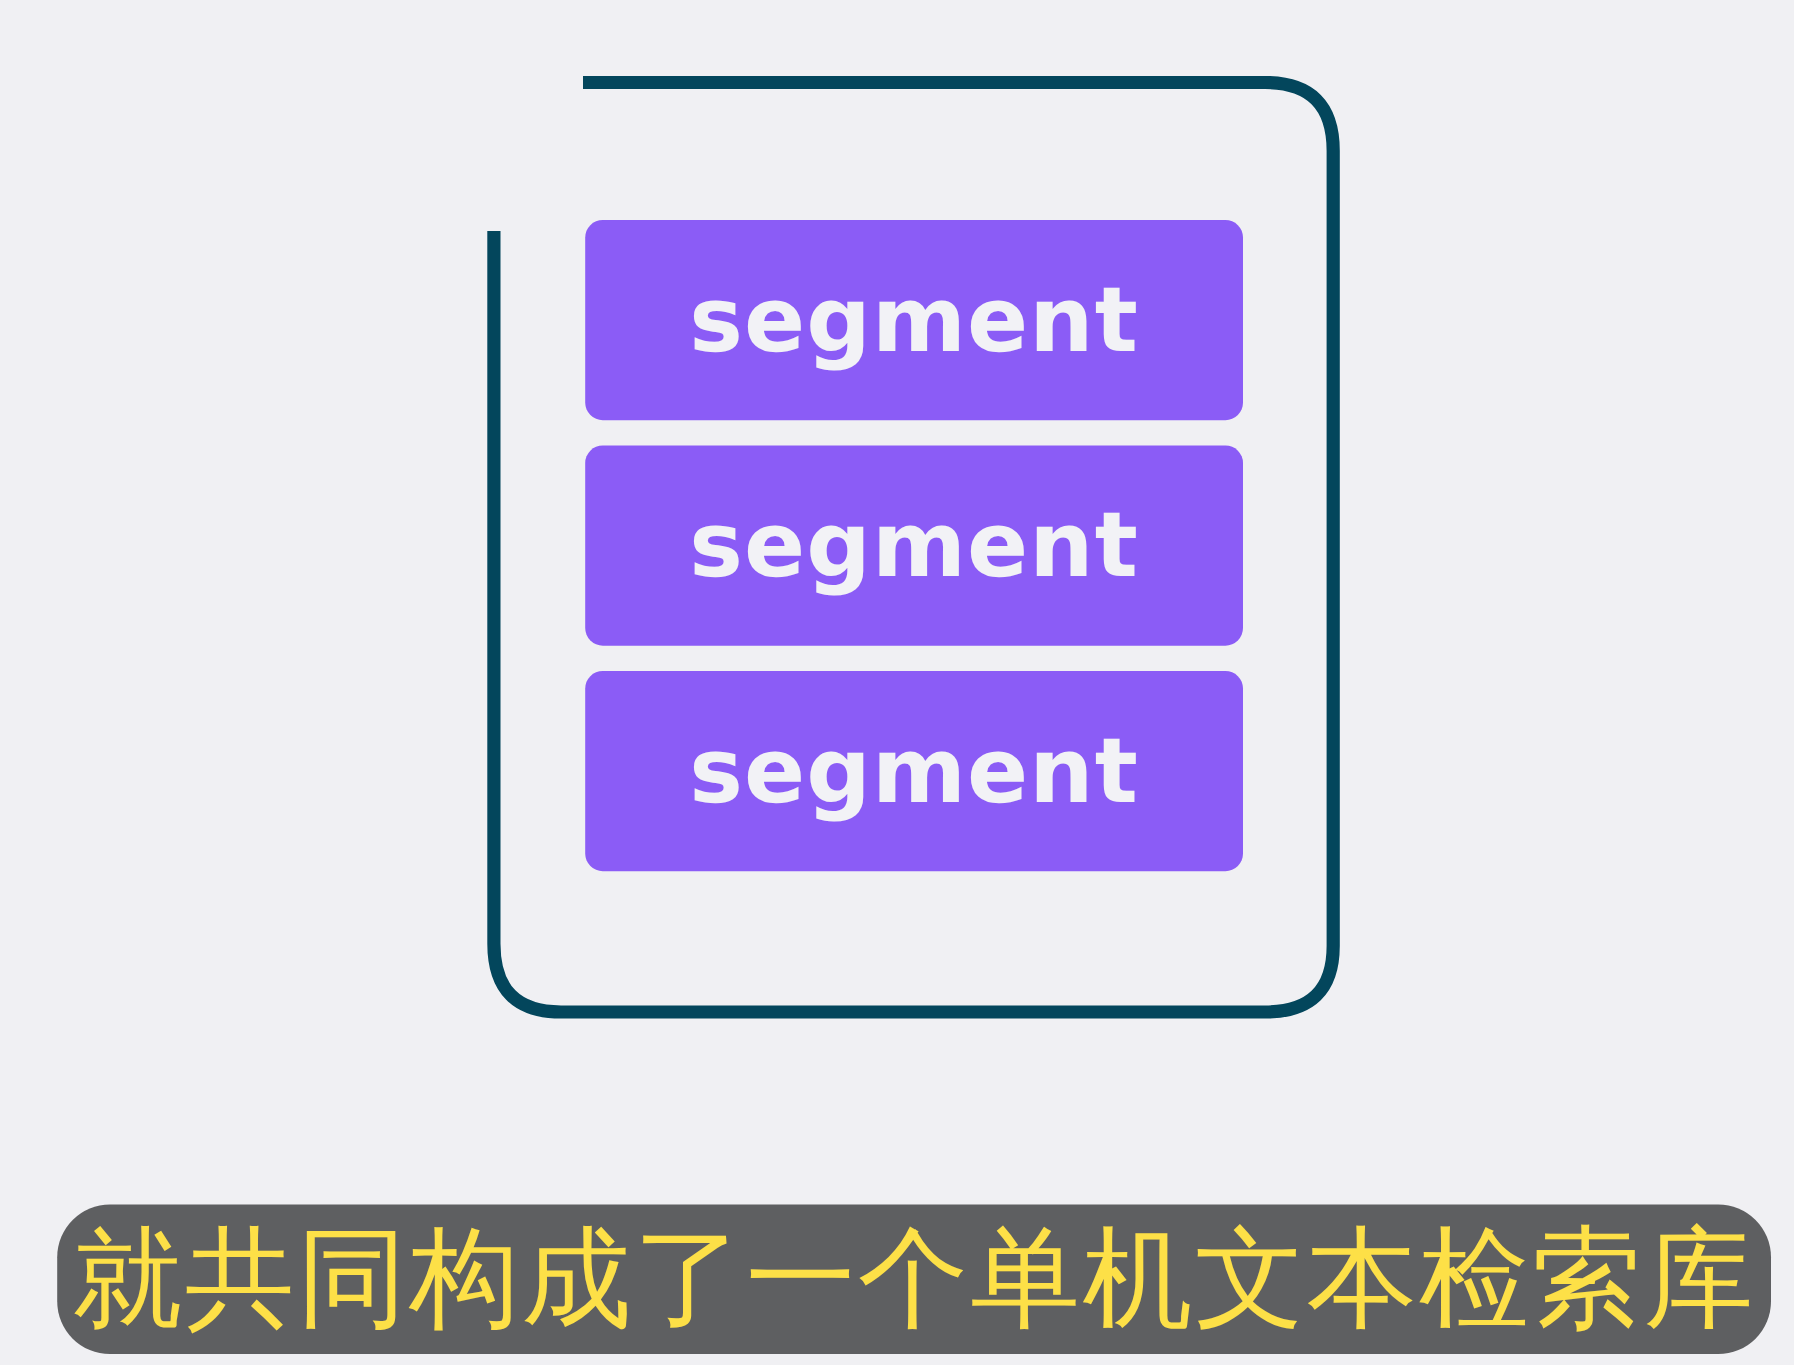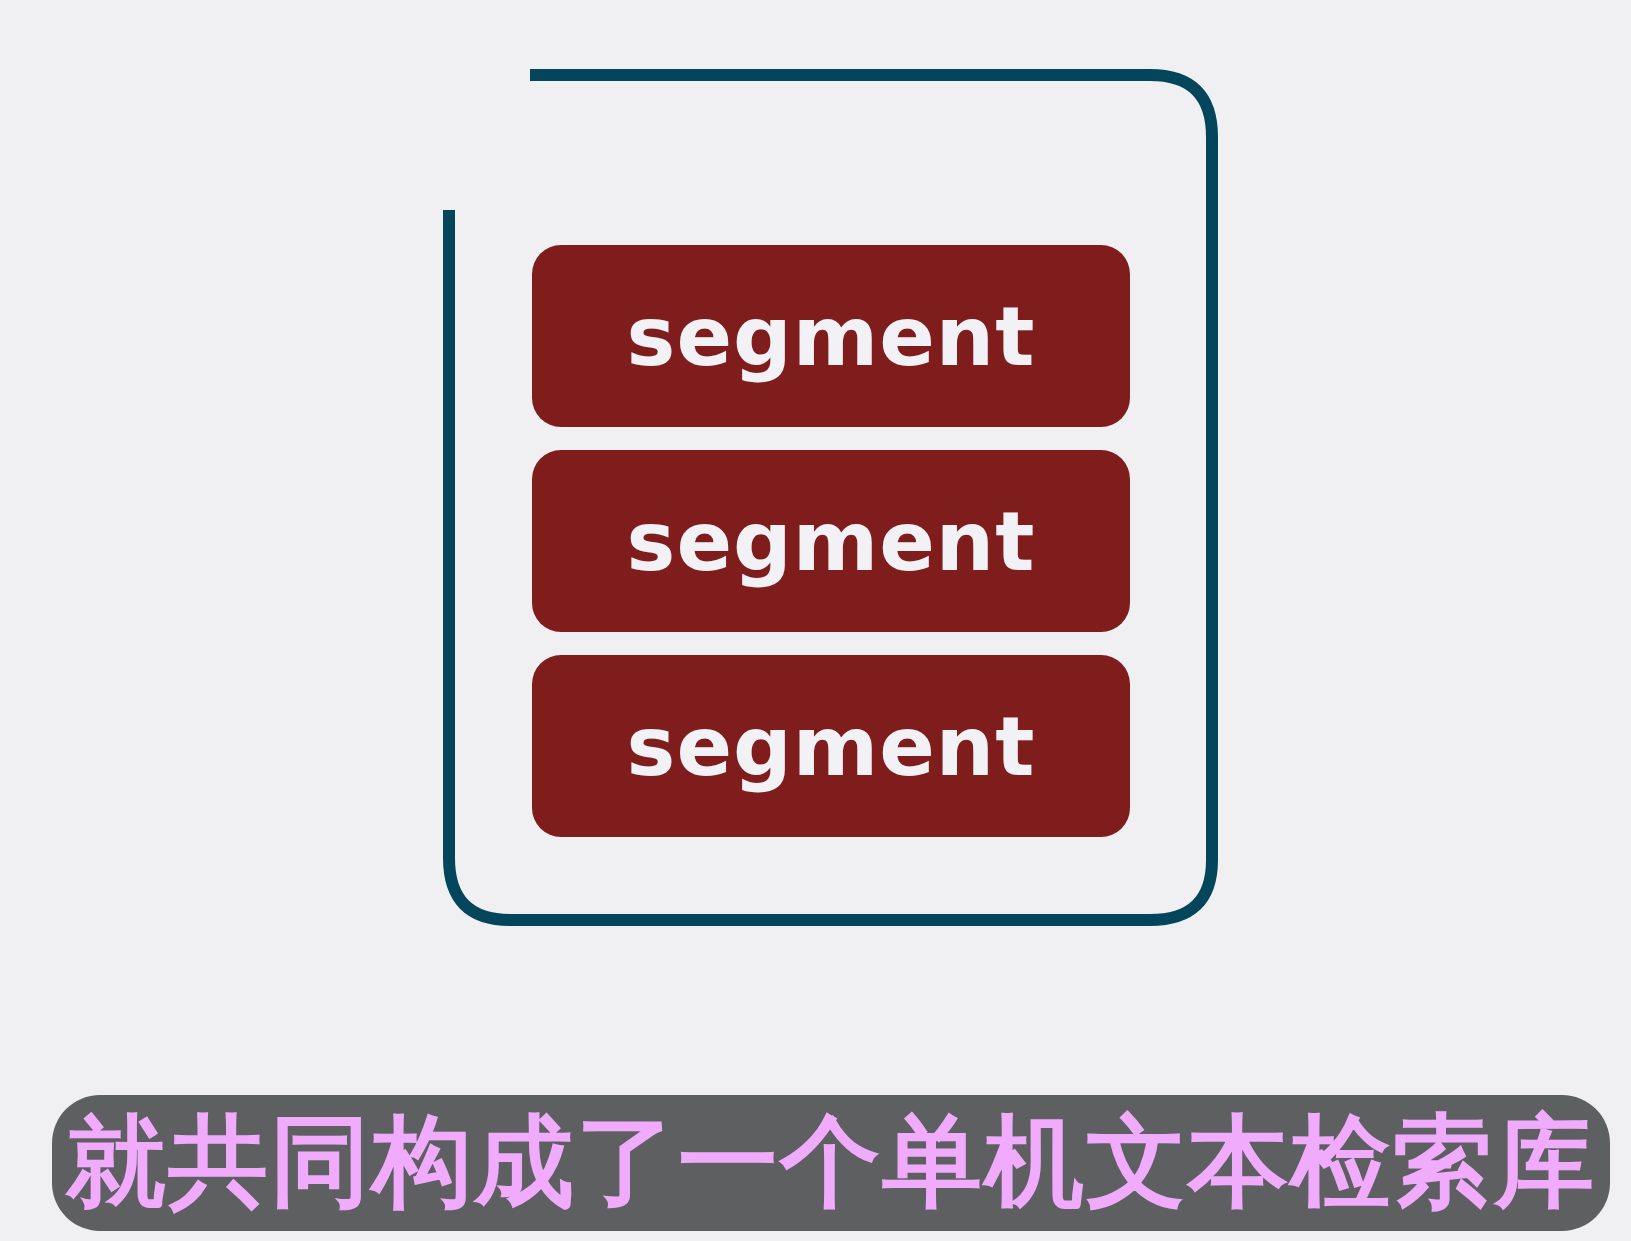"segment" .segment { background: #7f1d1d -> #8b5cf6; border-radius: 29px -> 16px; margin-top: 45px -> none }
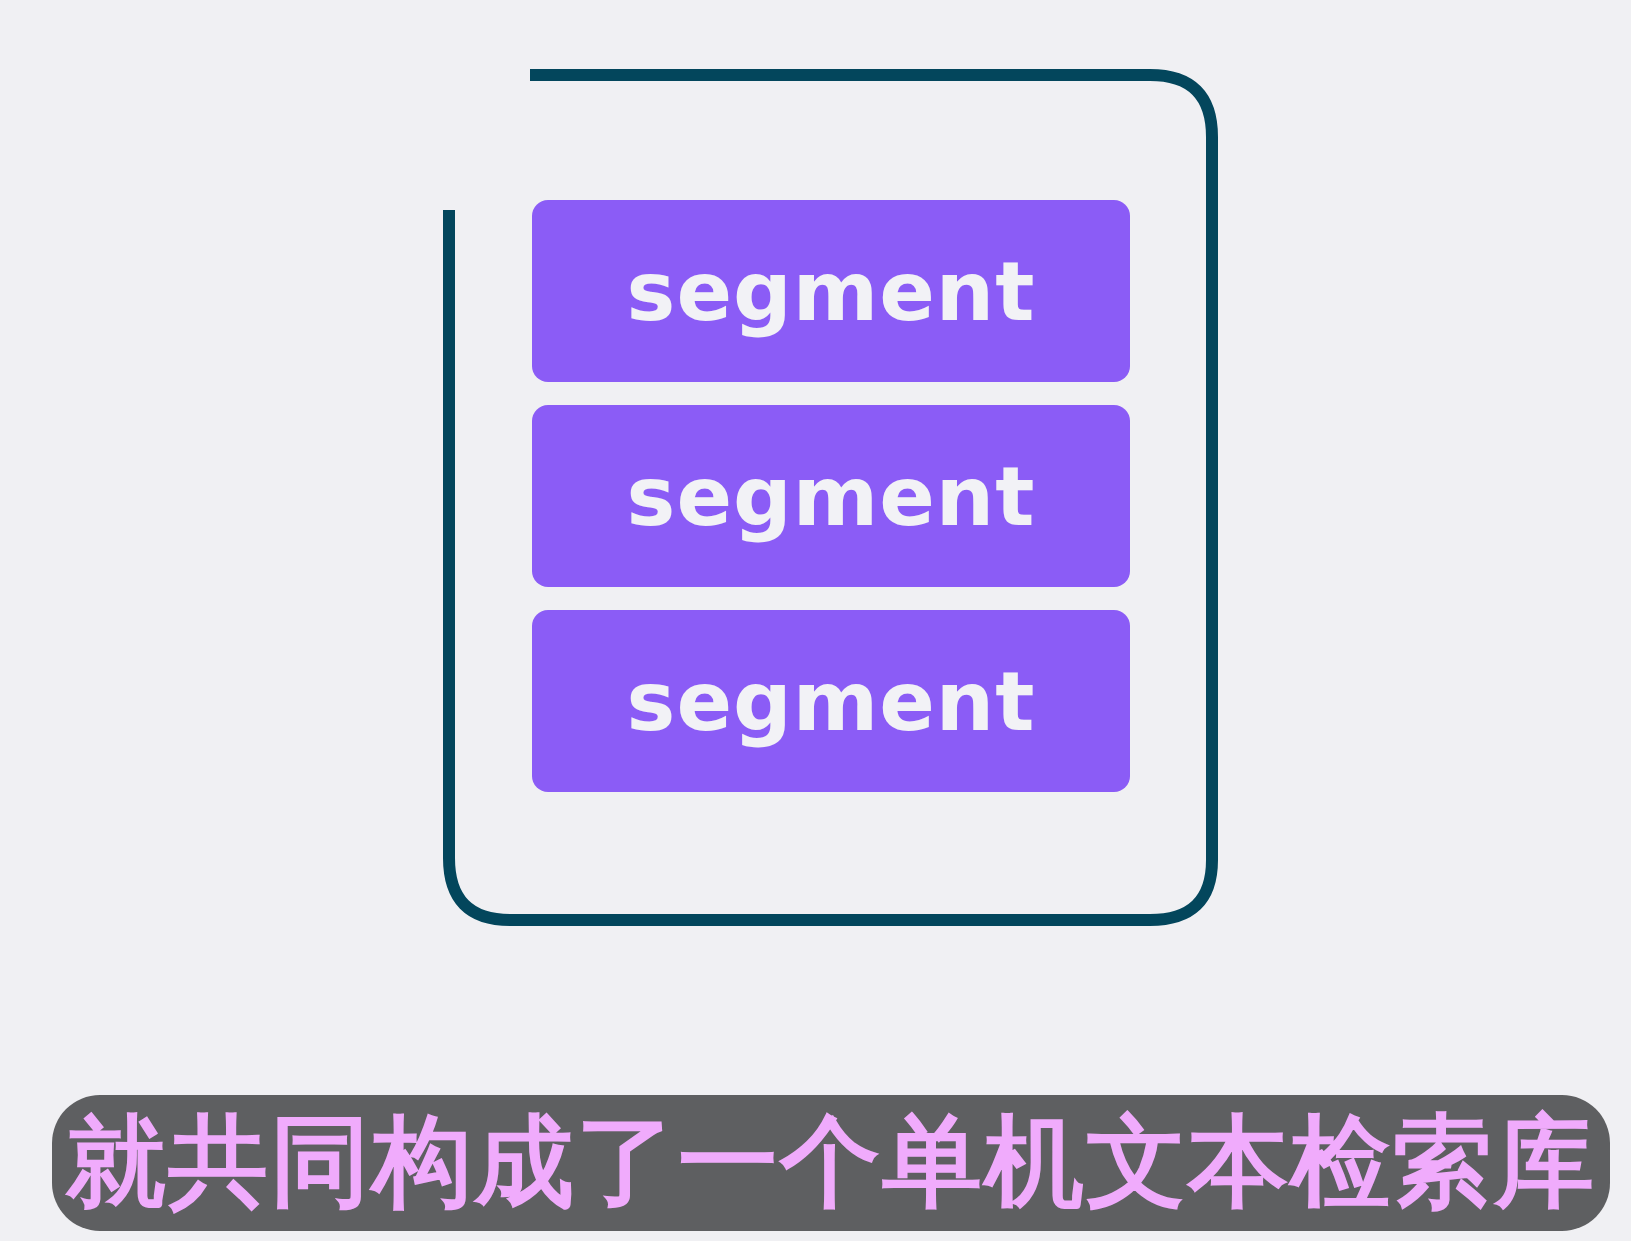"就共同构成了一个单机文本检索库" .caption { color: #f0abfc -> #fde047; font-weight: bold -> normal }
